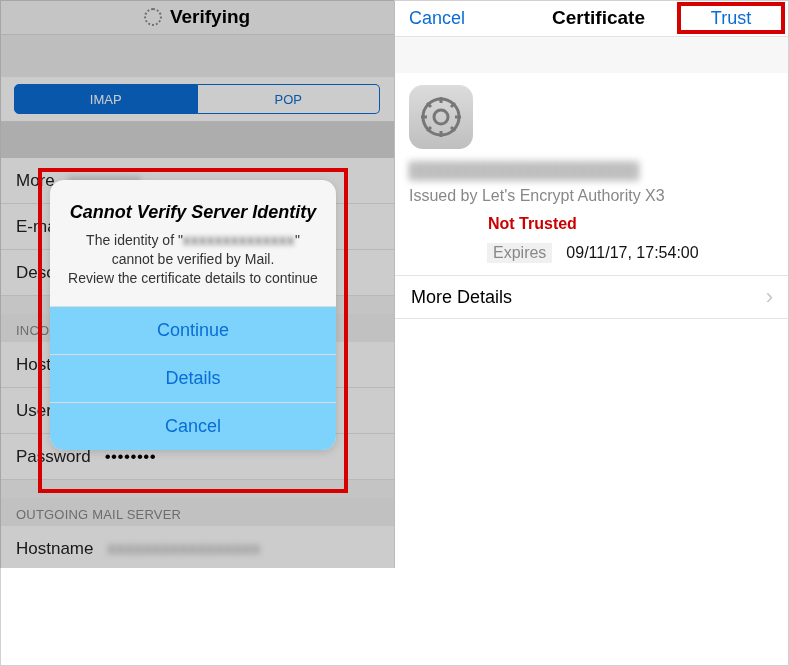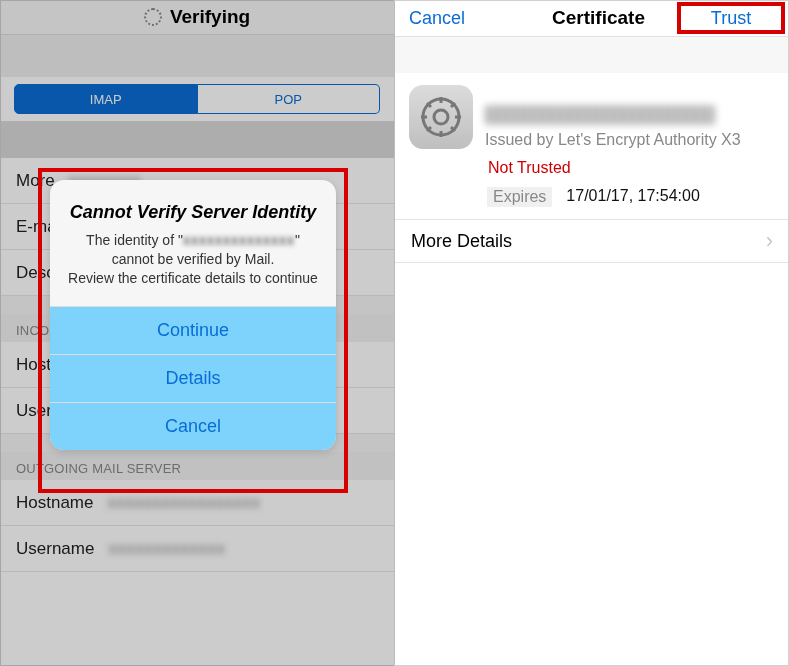"Verifying" .left { height: 666px -> 568px }
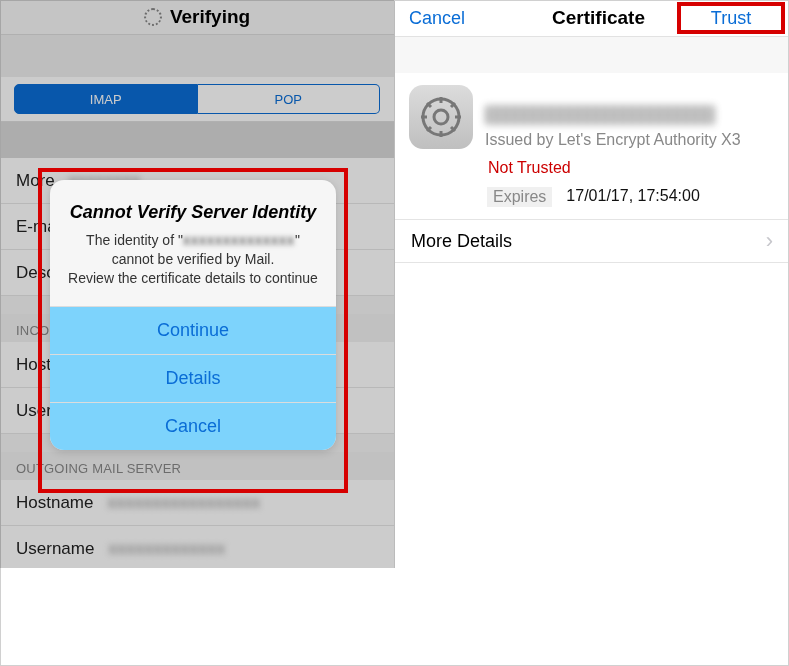"Issued by Let's Encrypt Authority" .cert-top { align-items: flex-end -> flex-start; flex-direction: none -> column }
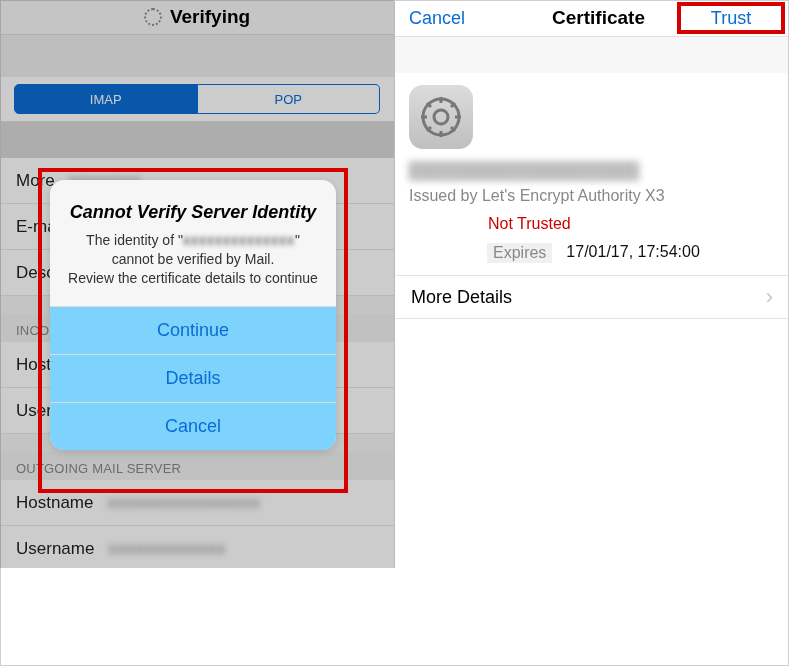"Not Trusted" .not-trusted-outline { font-weight: none -> bold }
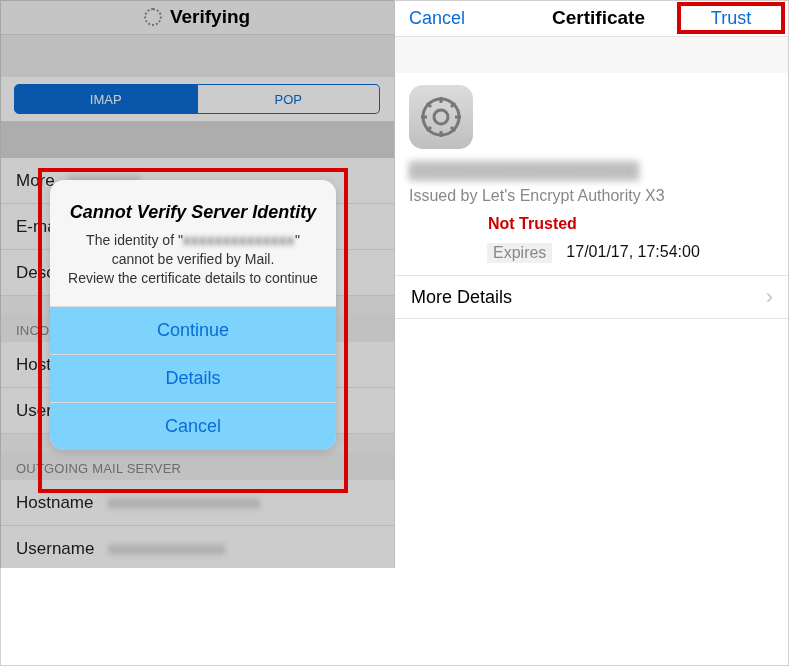"Expires" .expire-row { align-items: none -> center }
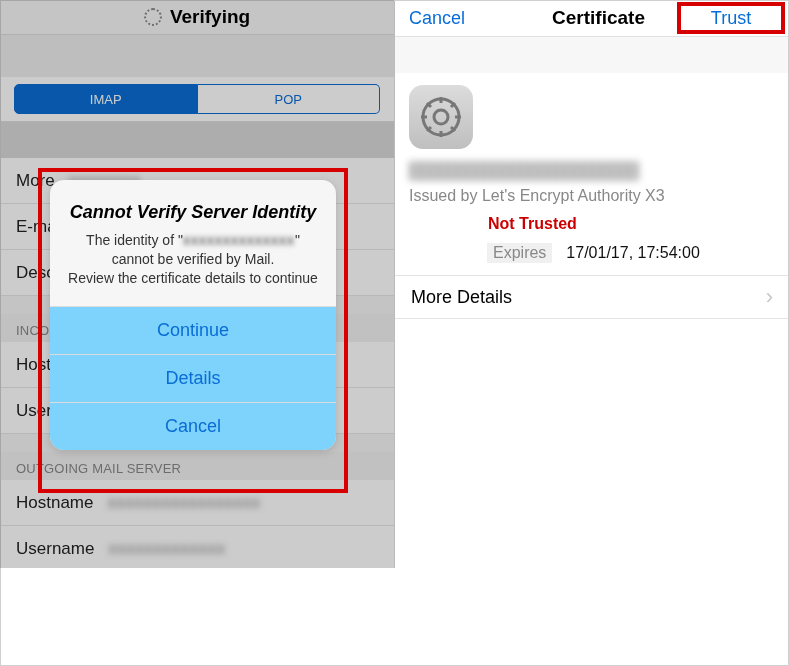"17/01/17, 17:54:00" span.val { text: 17/01/17 -> 09/11/17 }
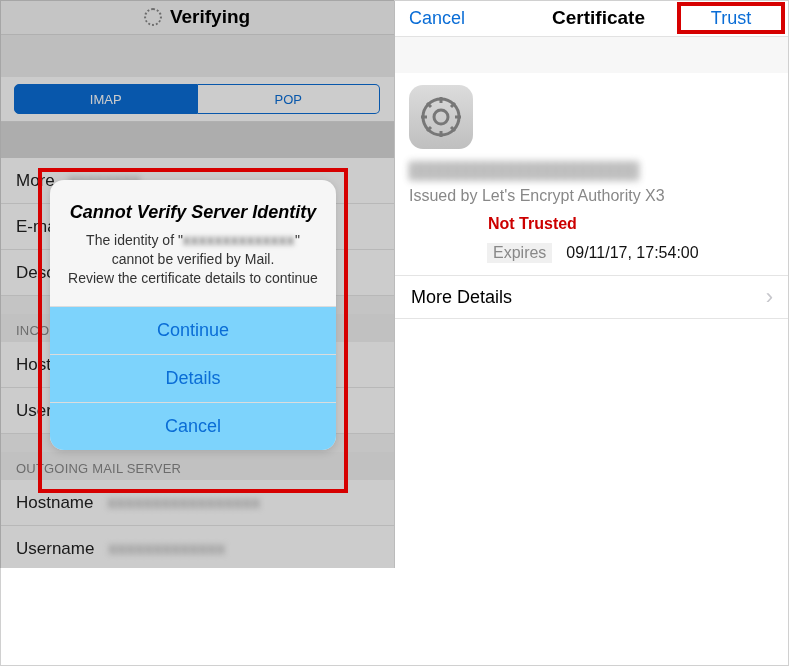"Password" div.form-row { html: none -> <div> <span>Password</span> <span>••••••••</span> </div> }
